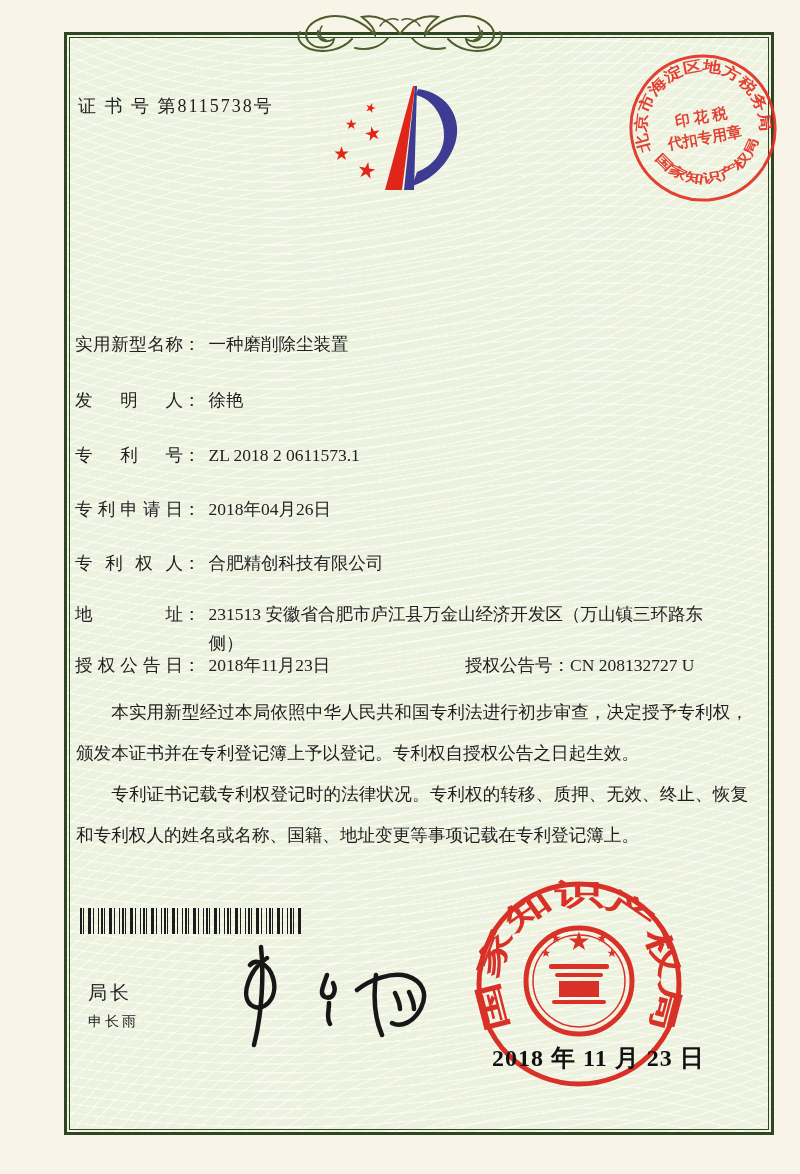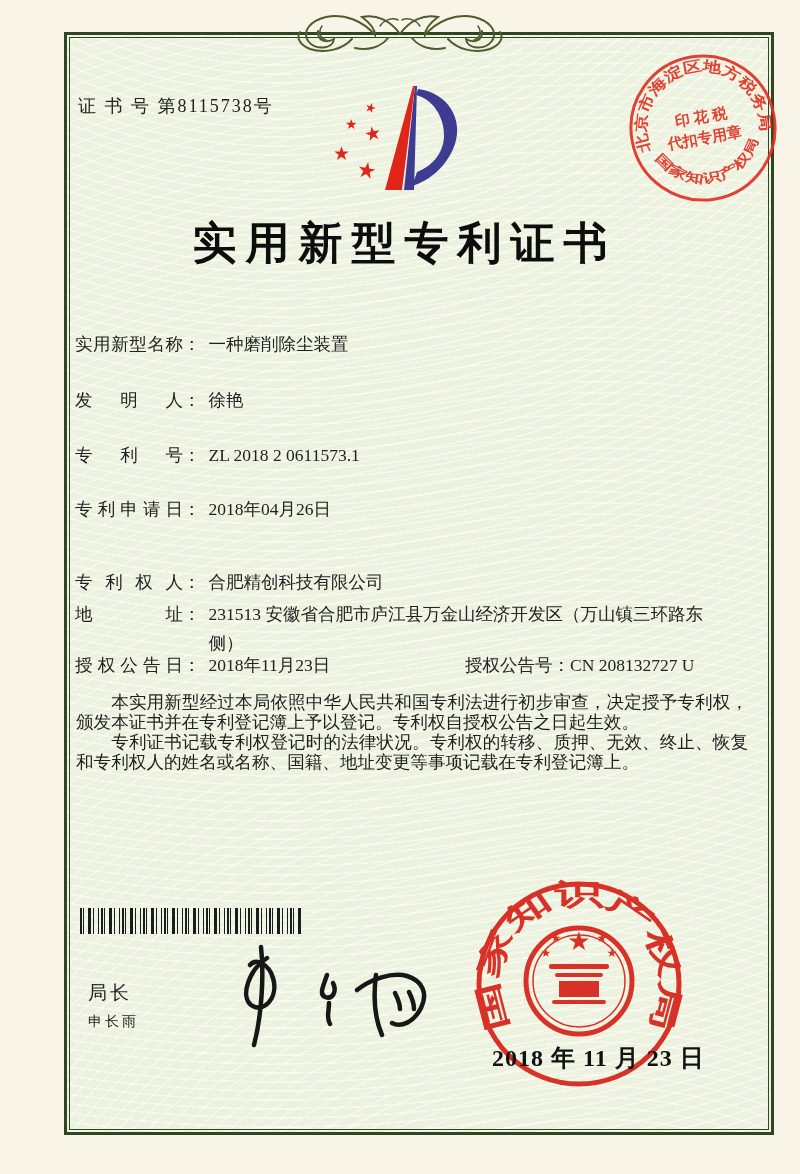"实用新型专利证书" div.title { html: <div>实用新型专利证书</div> -> none }
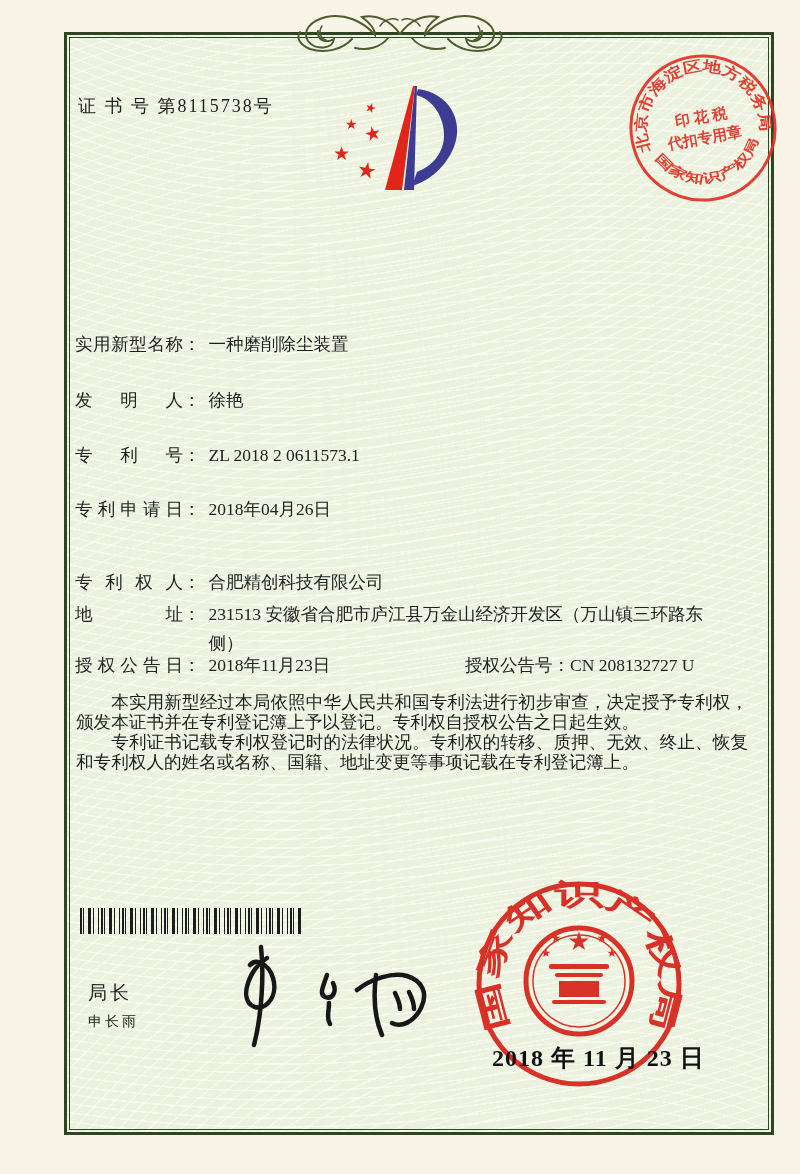"专利权人" div.row { top: 568px -> 549px }
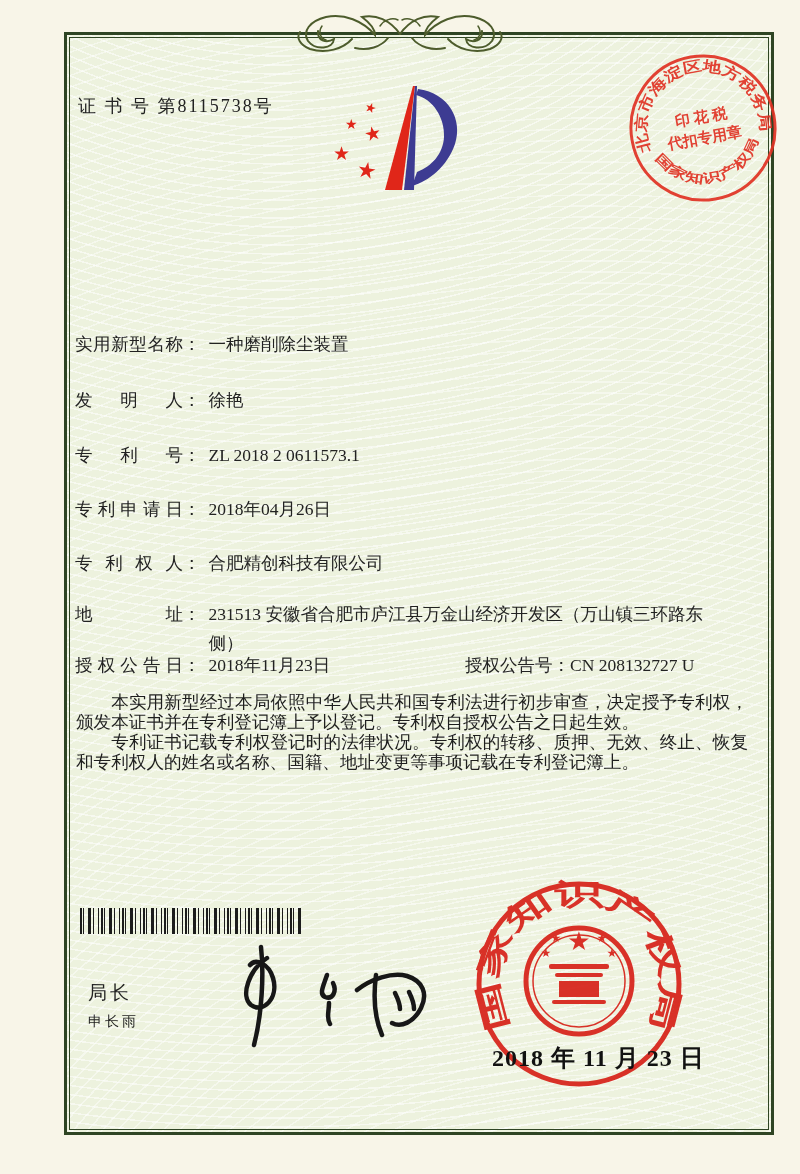"本实用新型经过本局依照中华人民共和国专利法进行初步审查，决定授予专利权，颁发本证" .body-text { line-height: 20px -> 41px }
